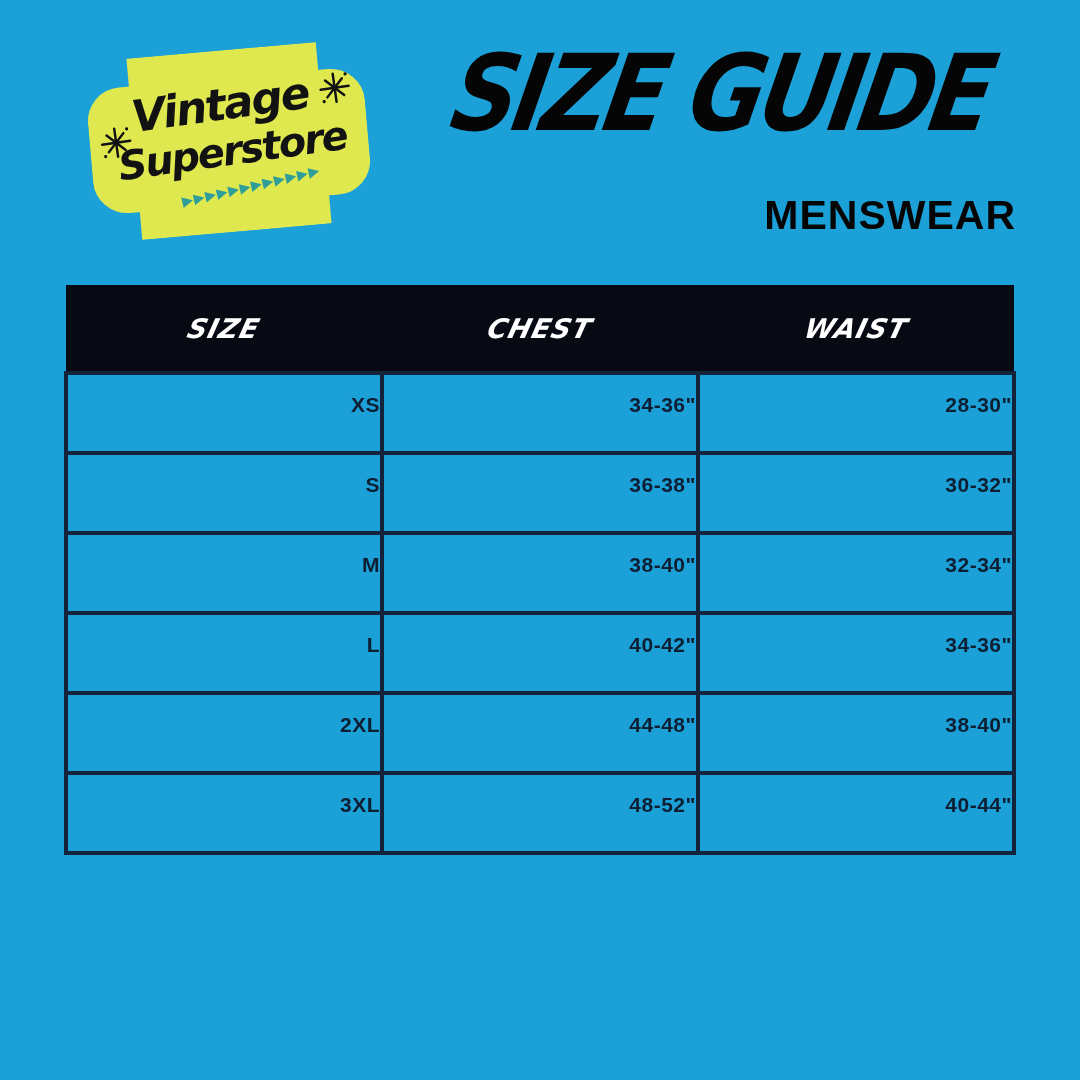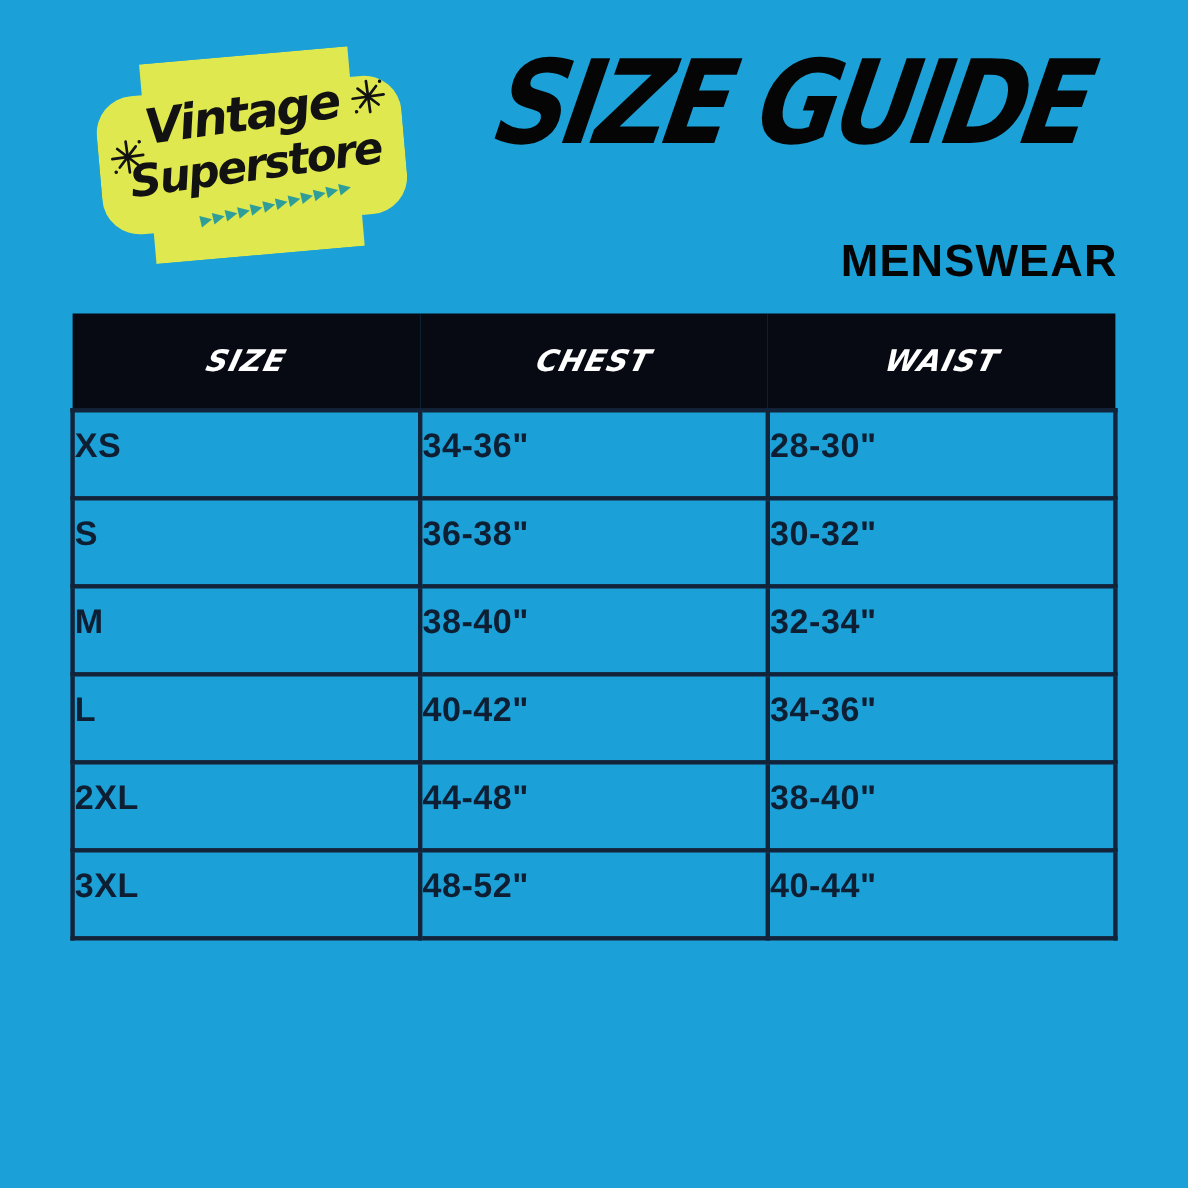"MENSWEAR" .subtitle { top: 214px -> 192px }
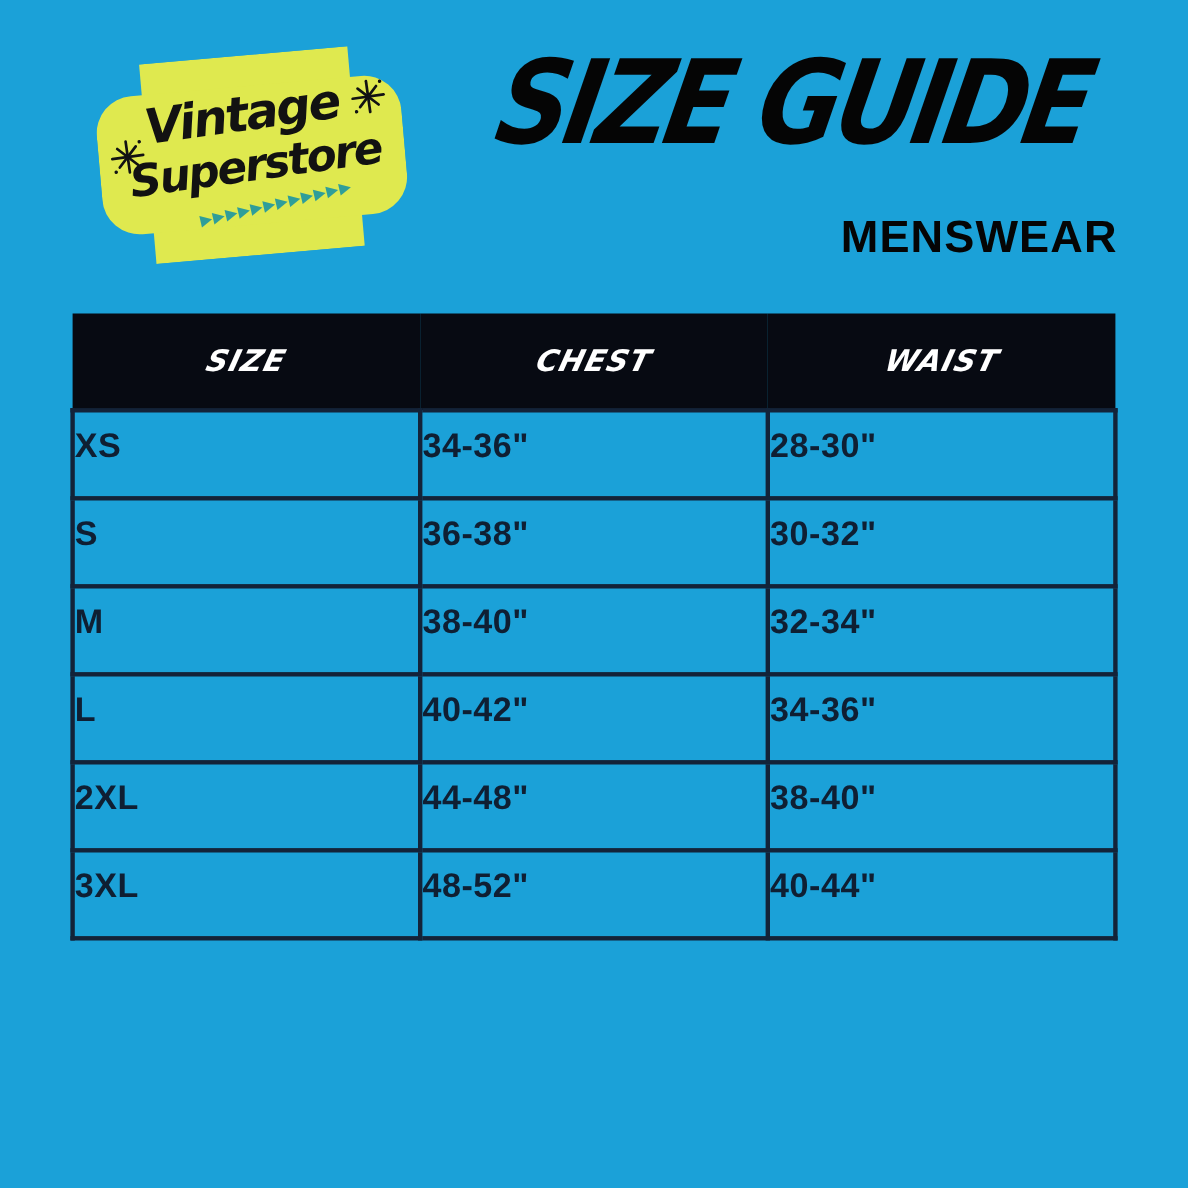"XS" .size-table td { font-size: 31px -> 21px; text-align: left -> right }
